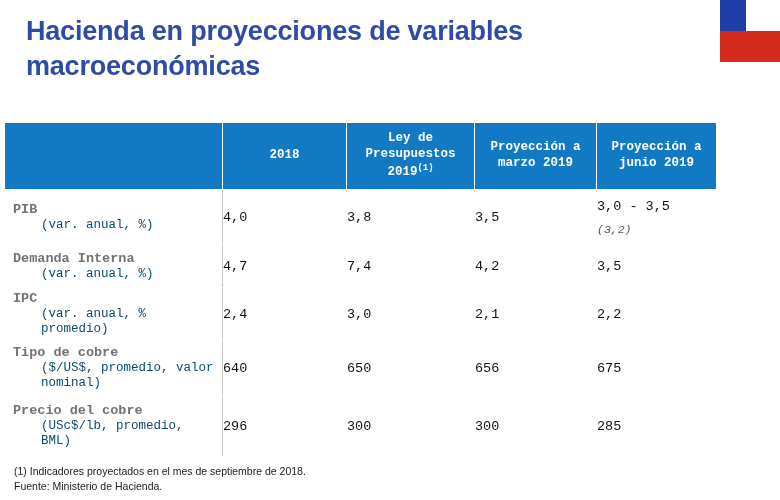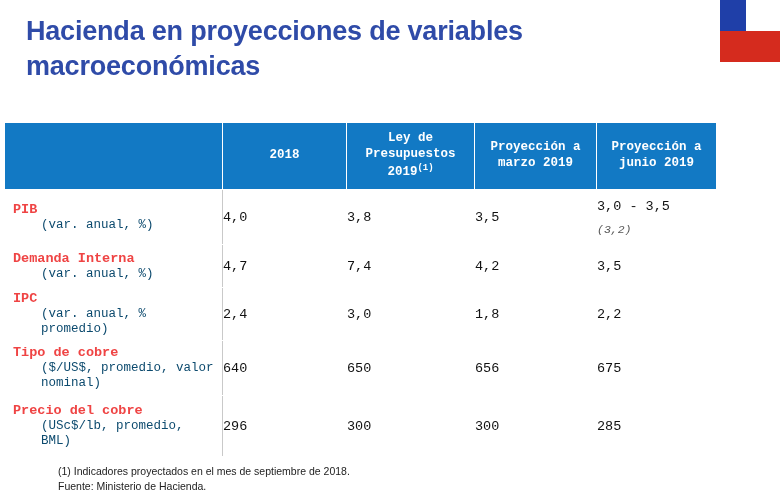"PIB" .lbl-main { color: #ef4444 -> #737373 }
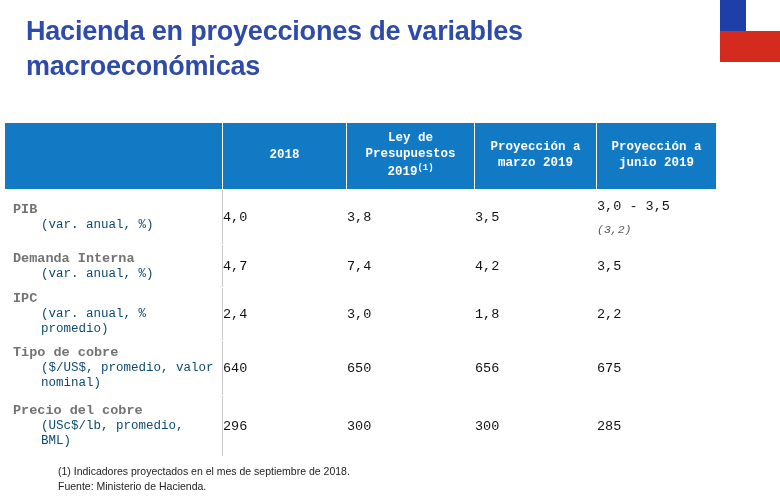"1,8" td.val { text: 1,8 -> 2,1 }
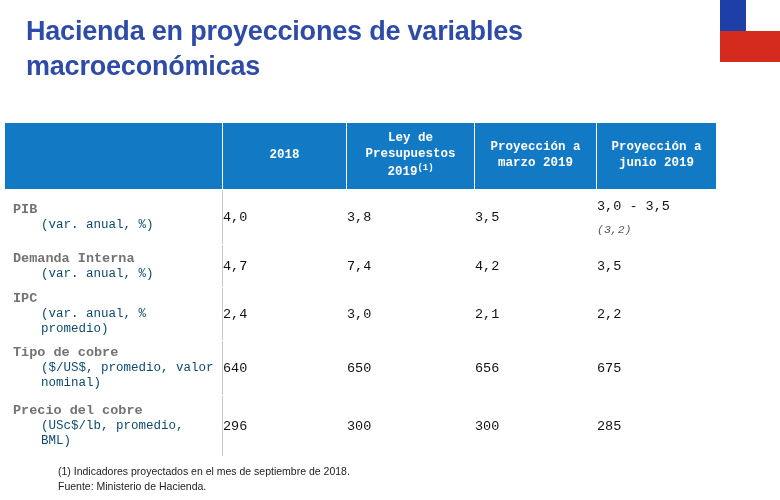"(1) Indicadores proyectados en el" .notes { margin-left: 44px -> none }
